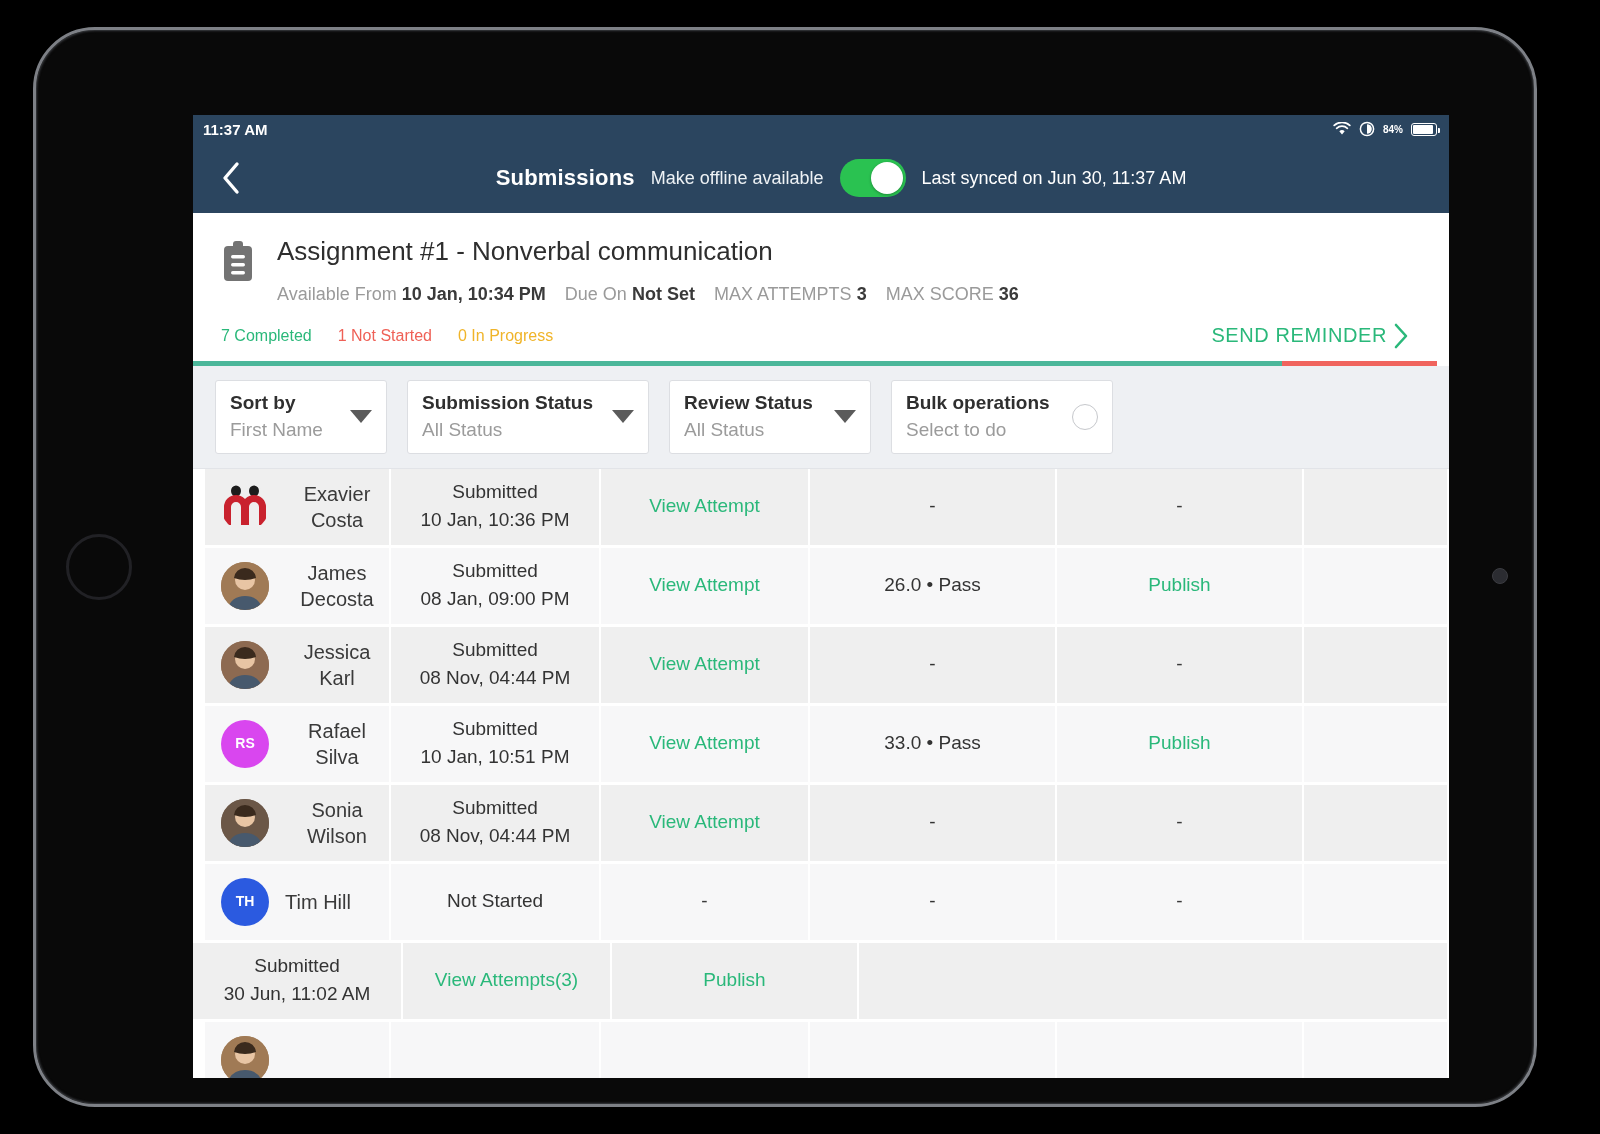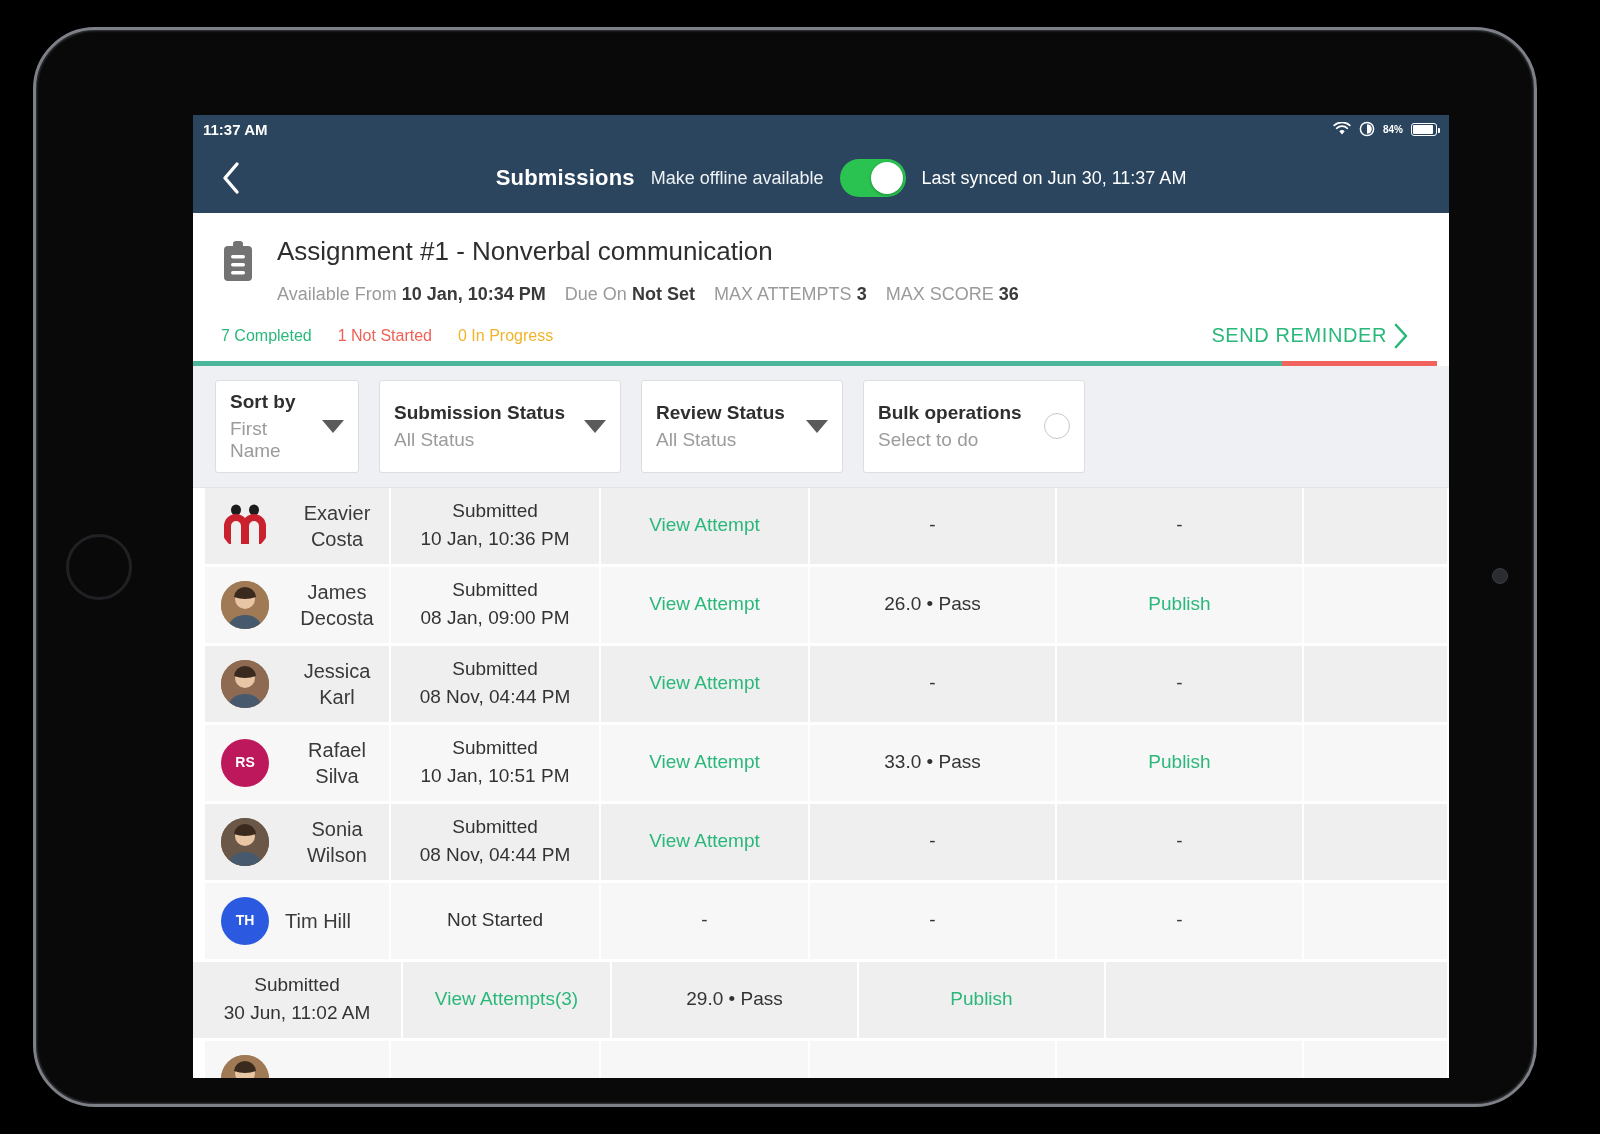"Sort by" #filter-sort { width: 144px -> 172px }
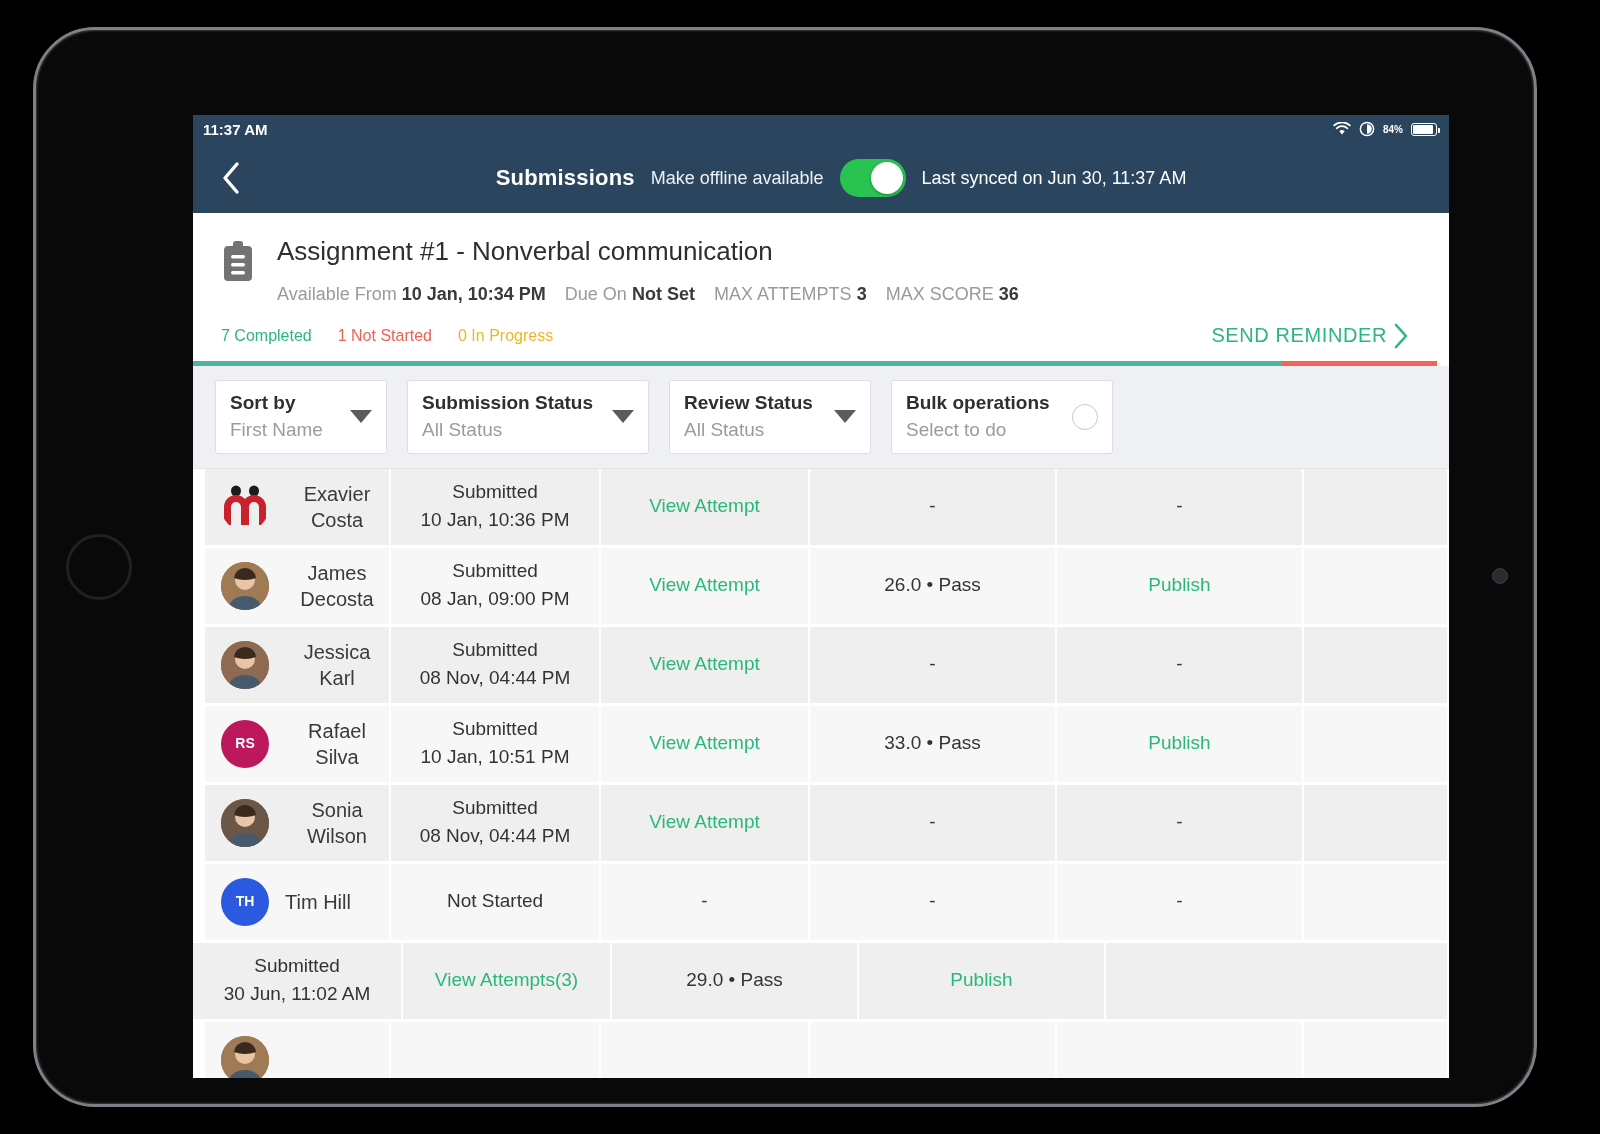"RS" span.avatar { background: #be185d -> #d946ef }
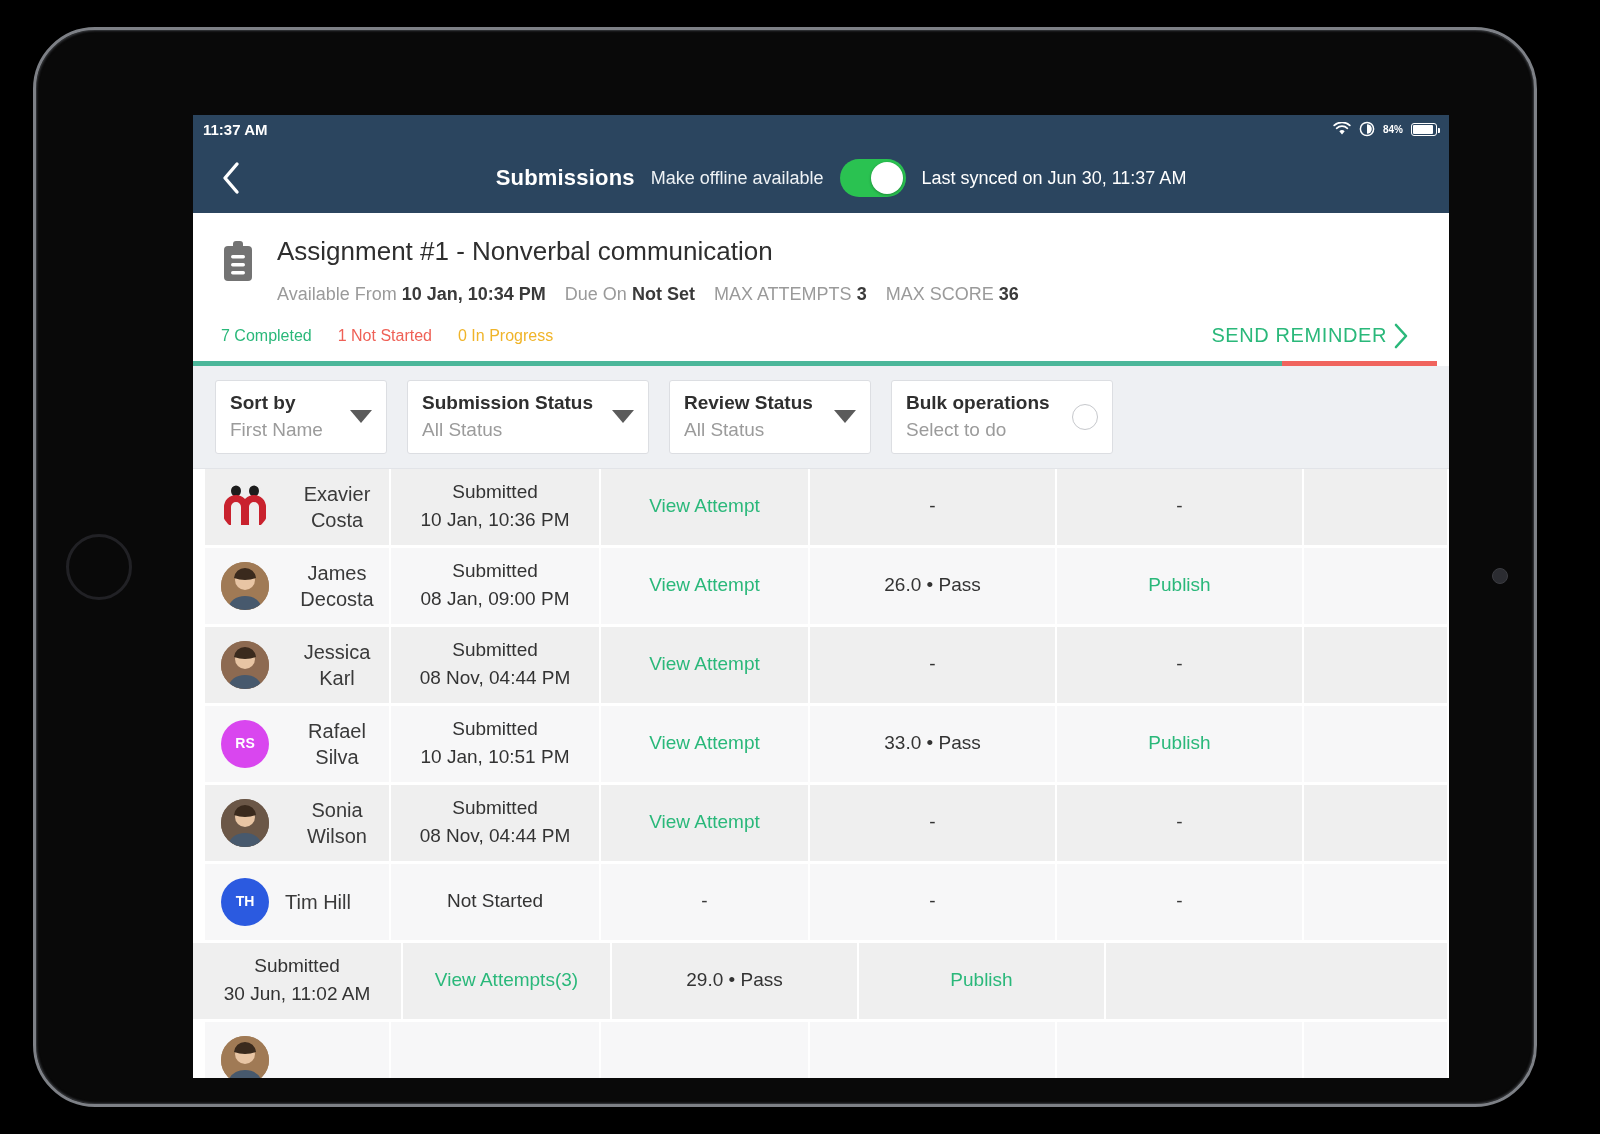"29.0 • Pass" div.cell { html: <div> <span>29.0 • Pass</span> </div> -> none }
